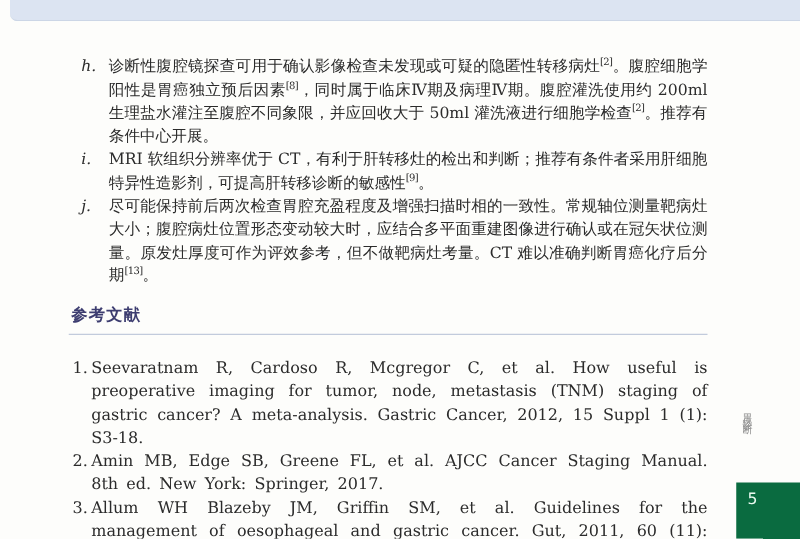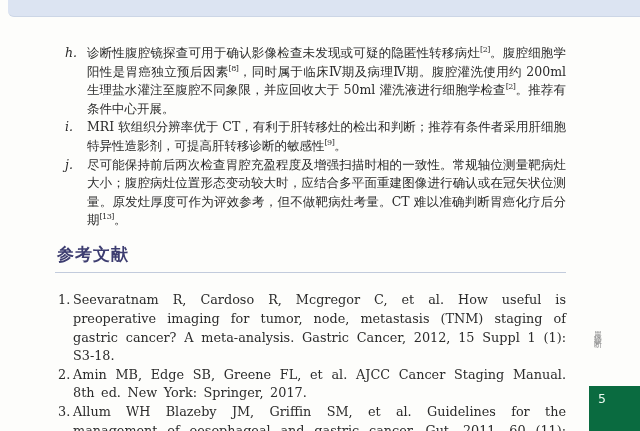"参考文献" .ref-heading { font-size: 17px -> 13px }
